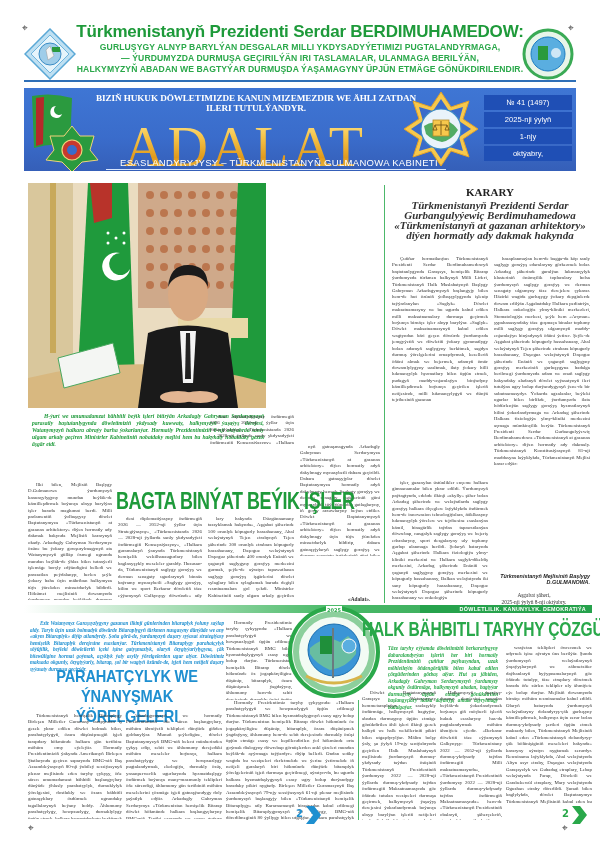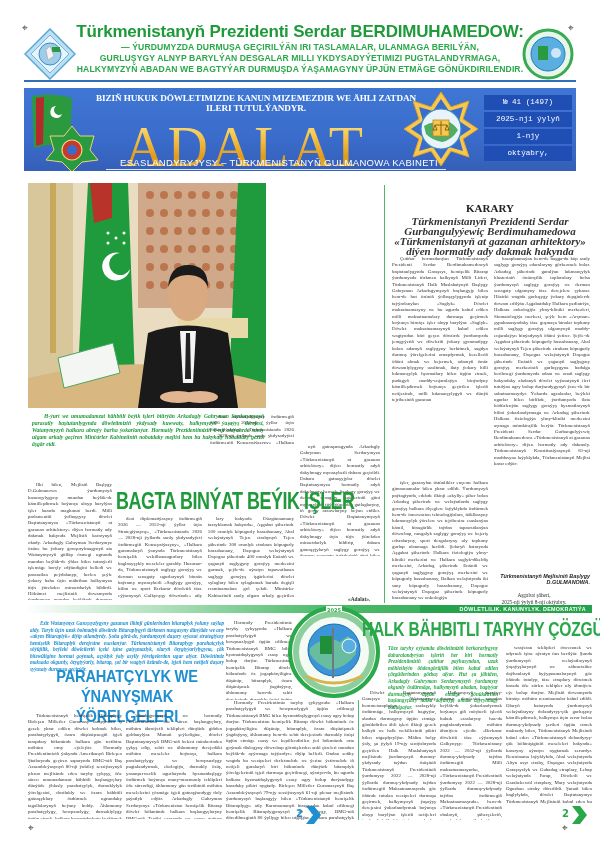"— ÝURDUMYZDA DURMUŞA GEÇIRILÝÄN IRI" div.qline { order: before "GURLUŞYGY ALNYP BARYLÝAN DESGALAR MILLI" -> after "GURLUŞYGY ALNYP BARYLÝAN DESGALAR MILLI" }
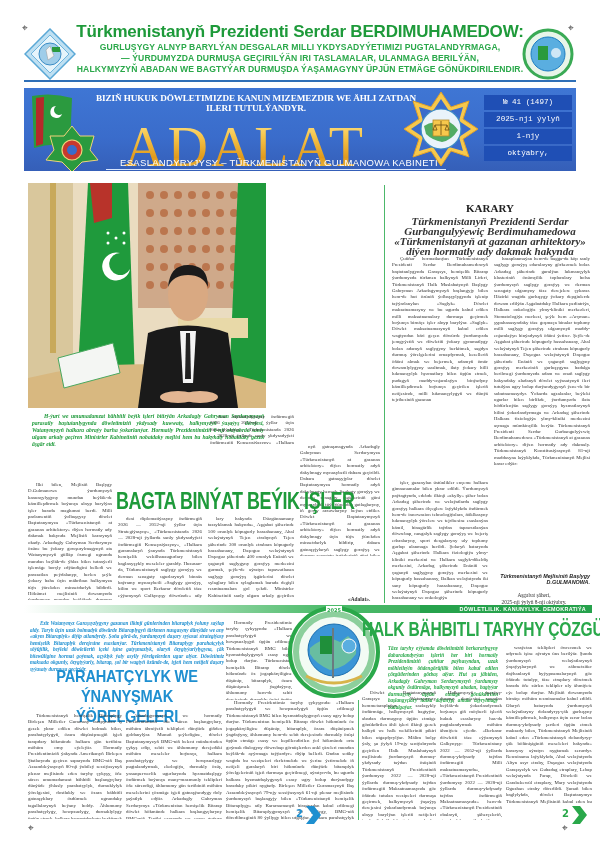"№ 41 (1497)" .issue-box { font-family: Liberation Mono, monospace -> Liberation Sans, sans-serif }
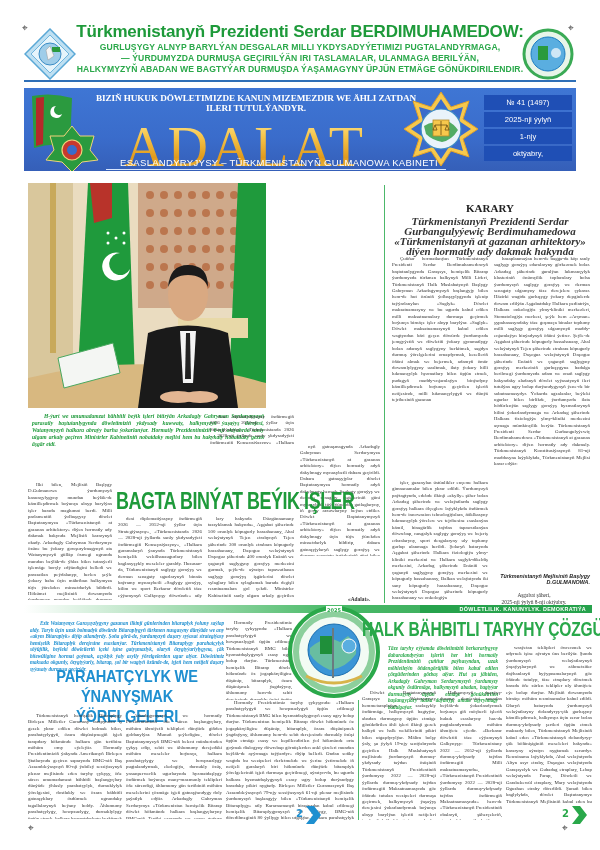"KARARY" .karary-head .k2 { margin-top: 17px -> 1px }
